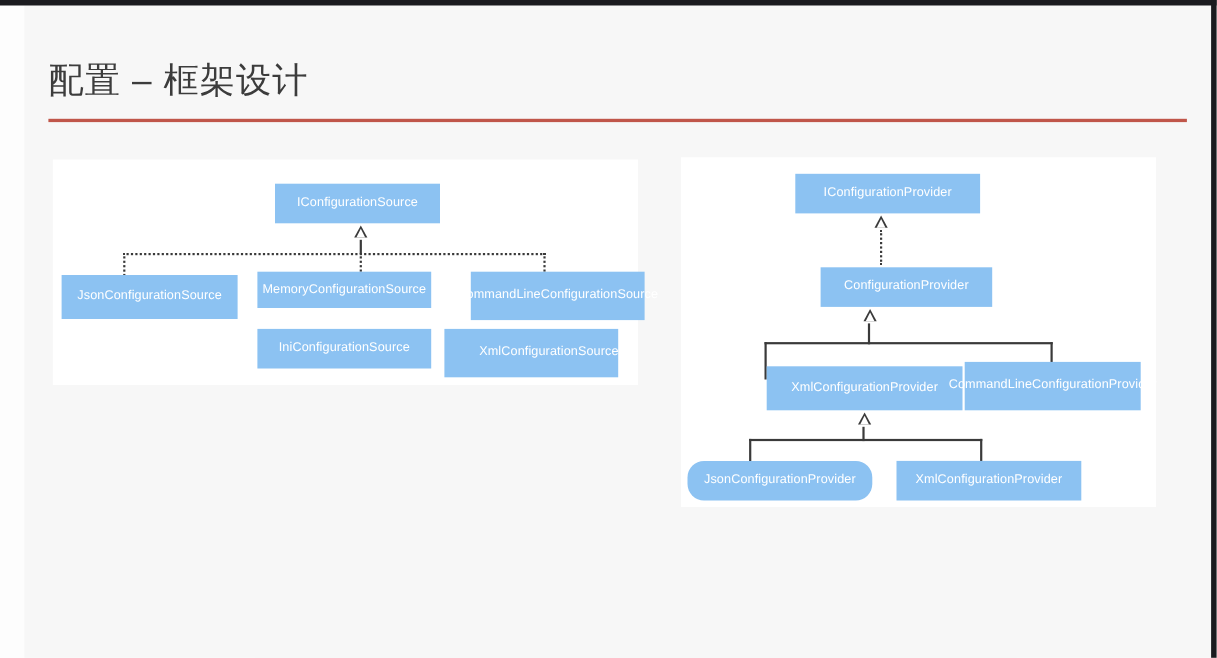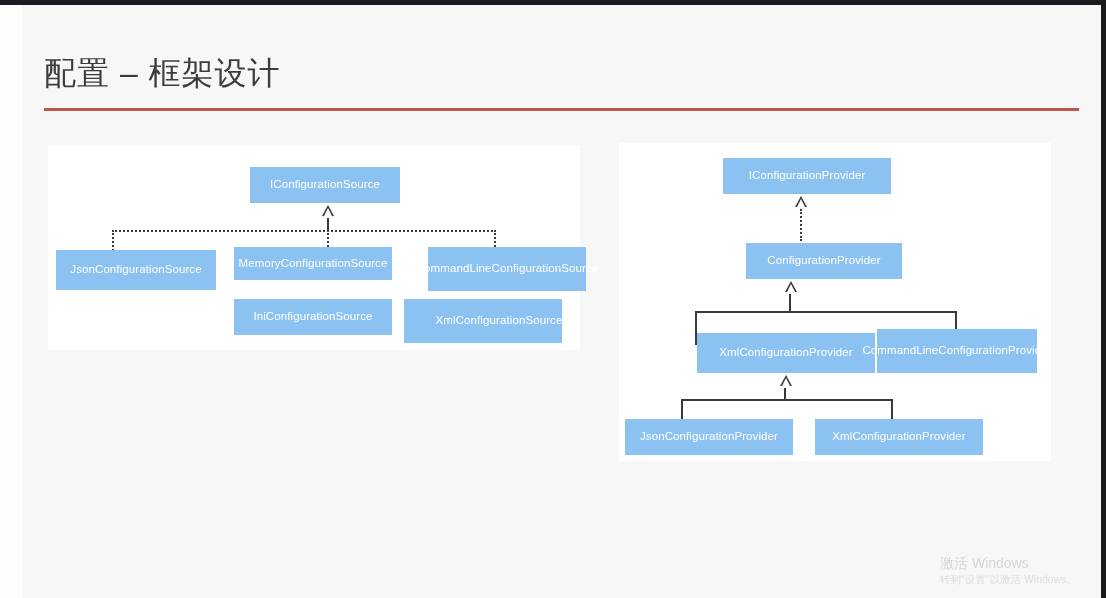"JsonConfigurationProvider" div.uml-box { border-radius: none -> 15px }
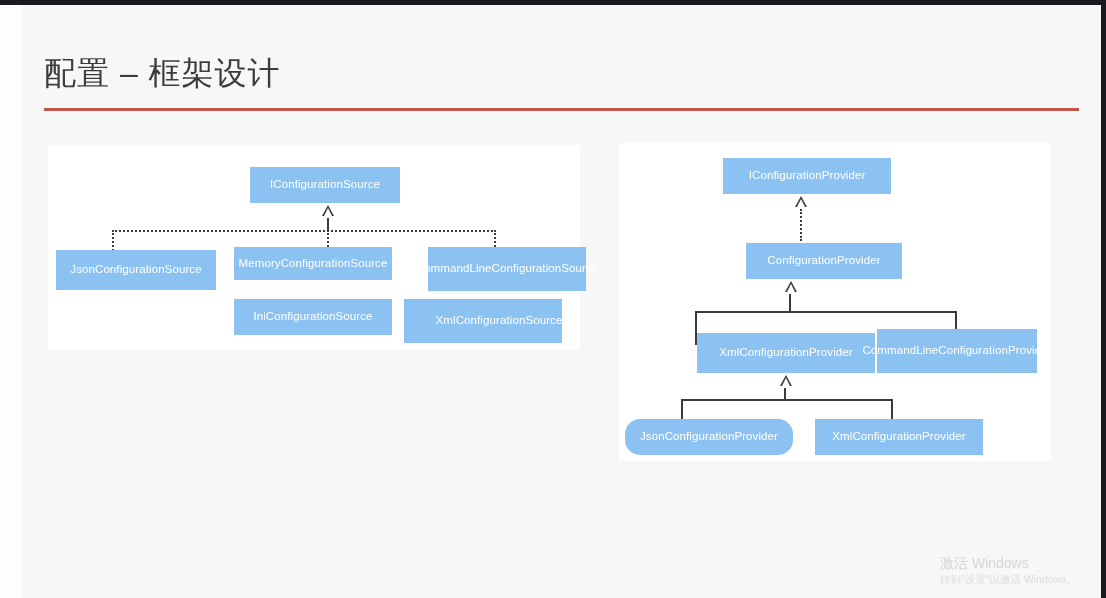"激活 Windows" div.watermark { html: <div> <div>激活 Windows</div> <div>转到"设置"以激活 Windows。</div> </div> -> none }
